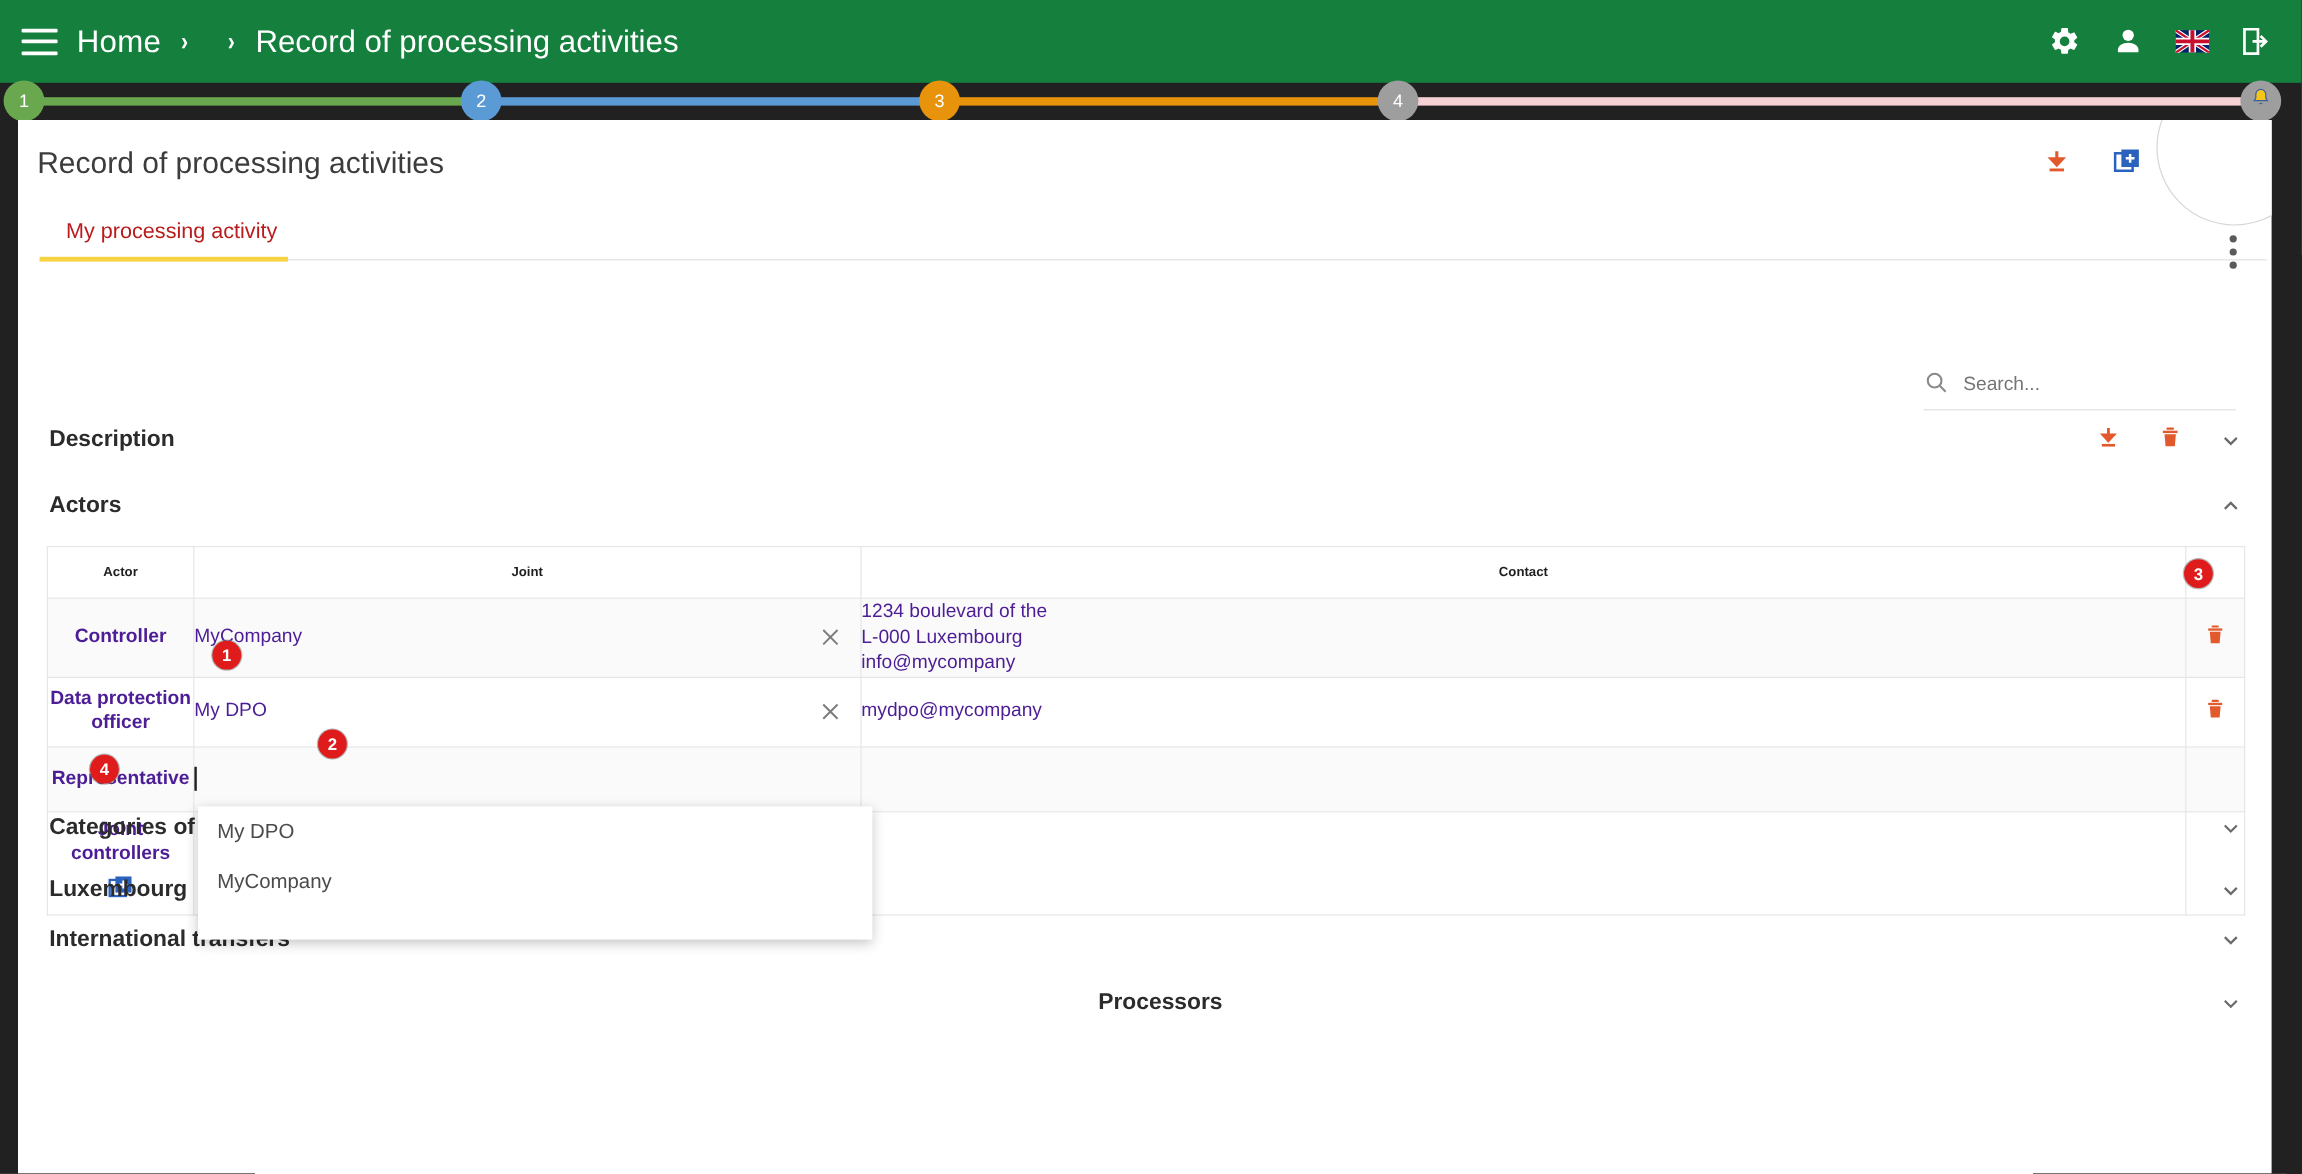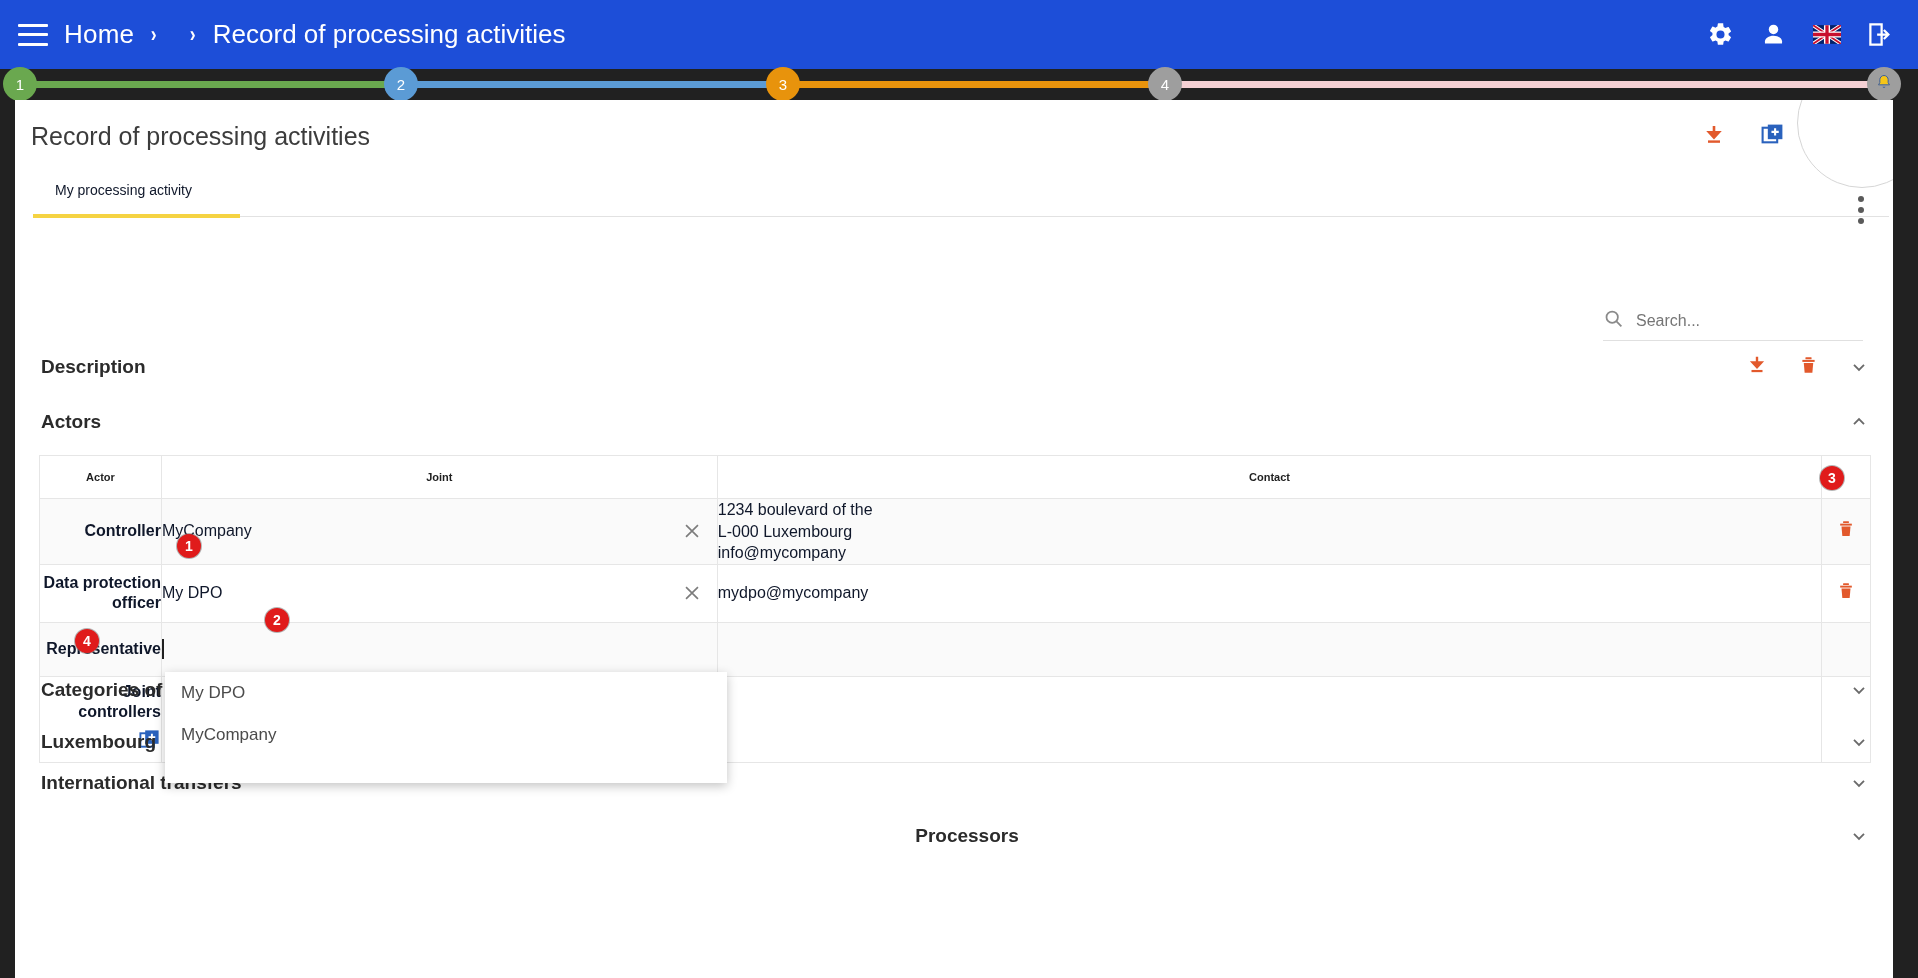"Home" .appbar { background: #1d4ed8 -> #15803d }
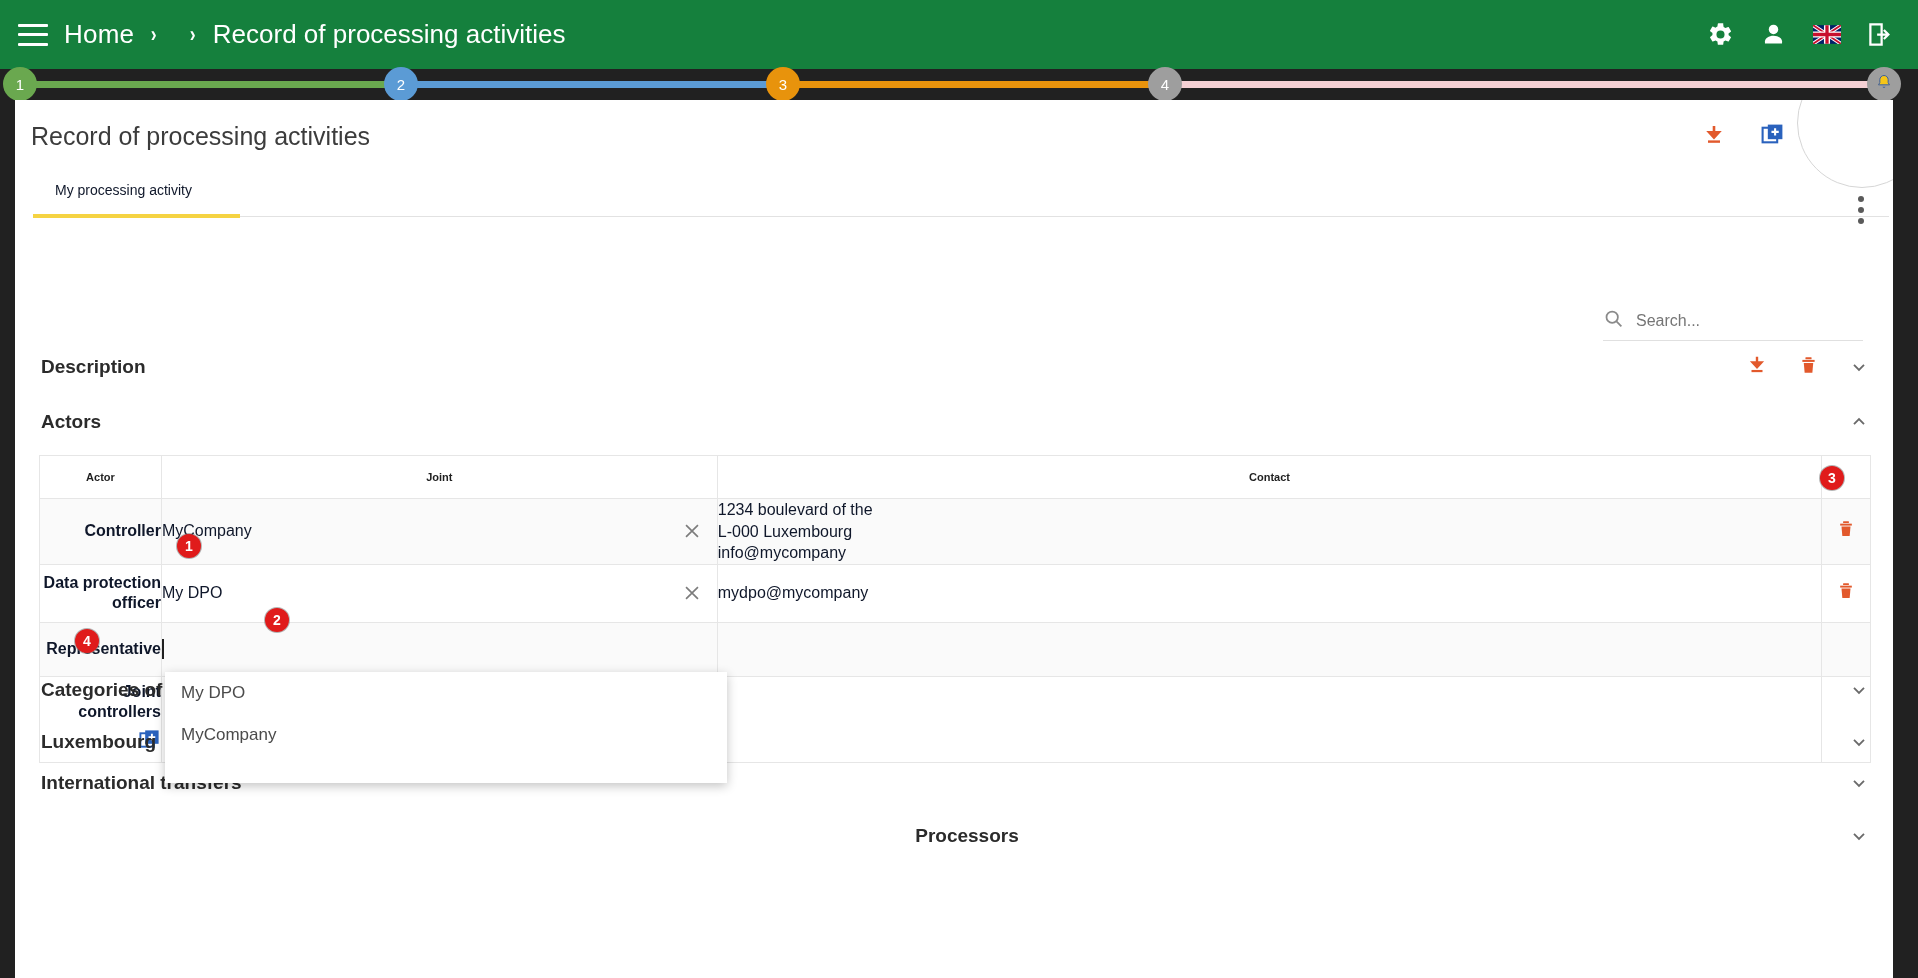"My processing activity" .tab { color: #0f172a -> #b91c1c; font-size: 14px -> 18px }
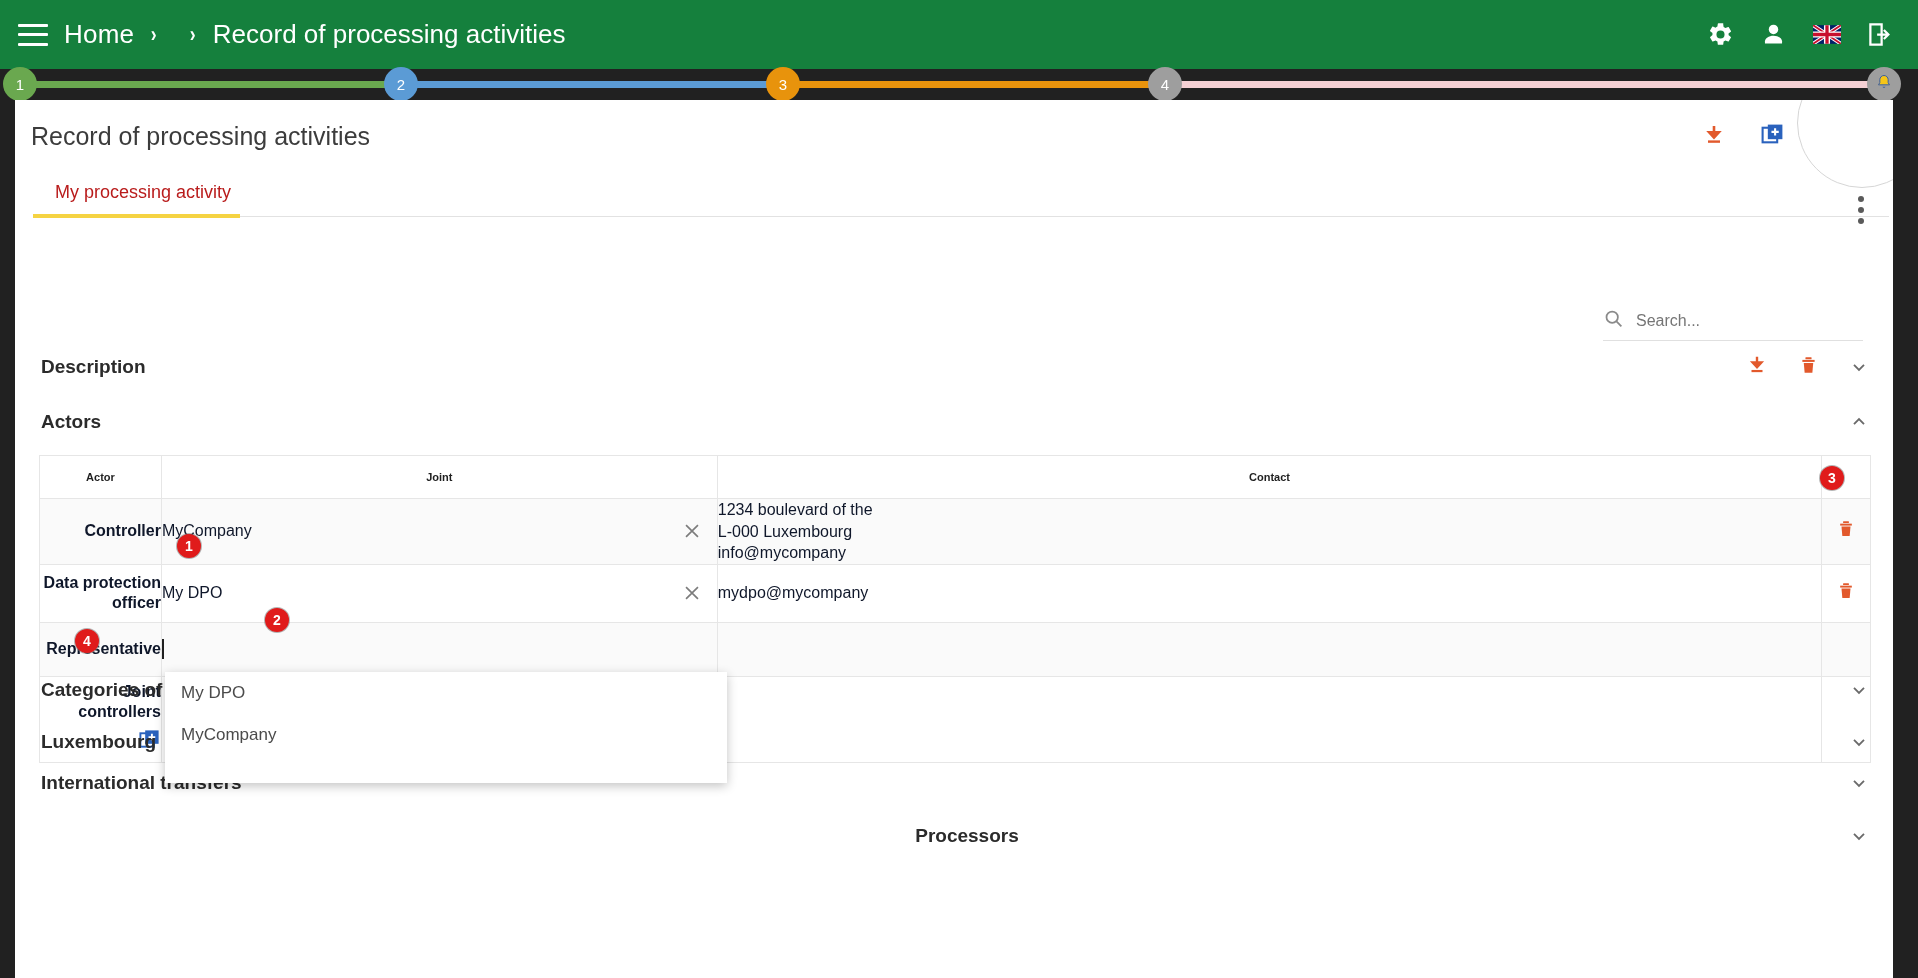"1234 boulevard of the" .tbl td { color: #0f172a -> #4c1d95 }
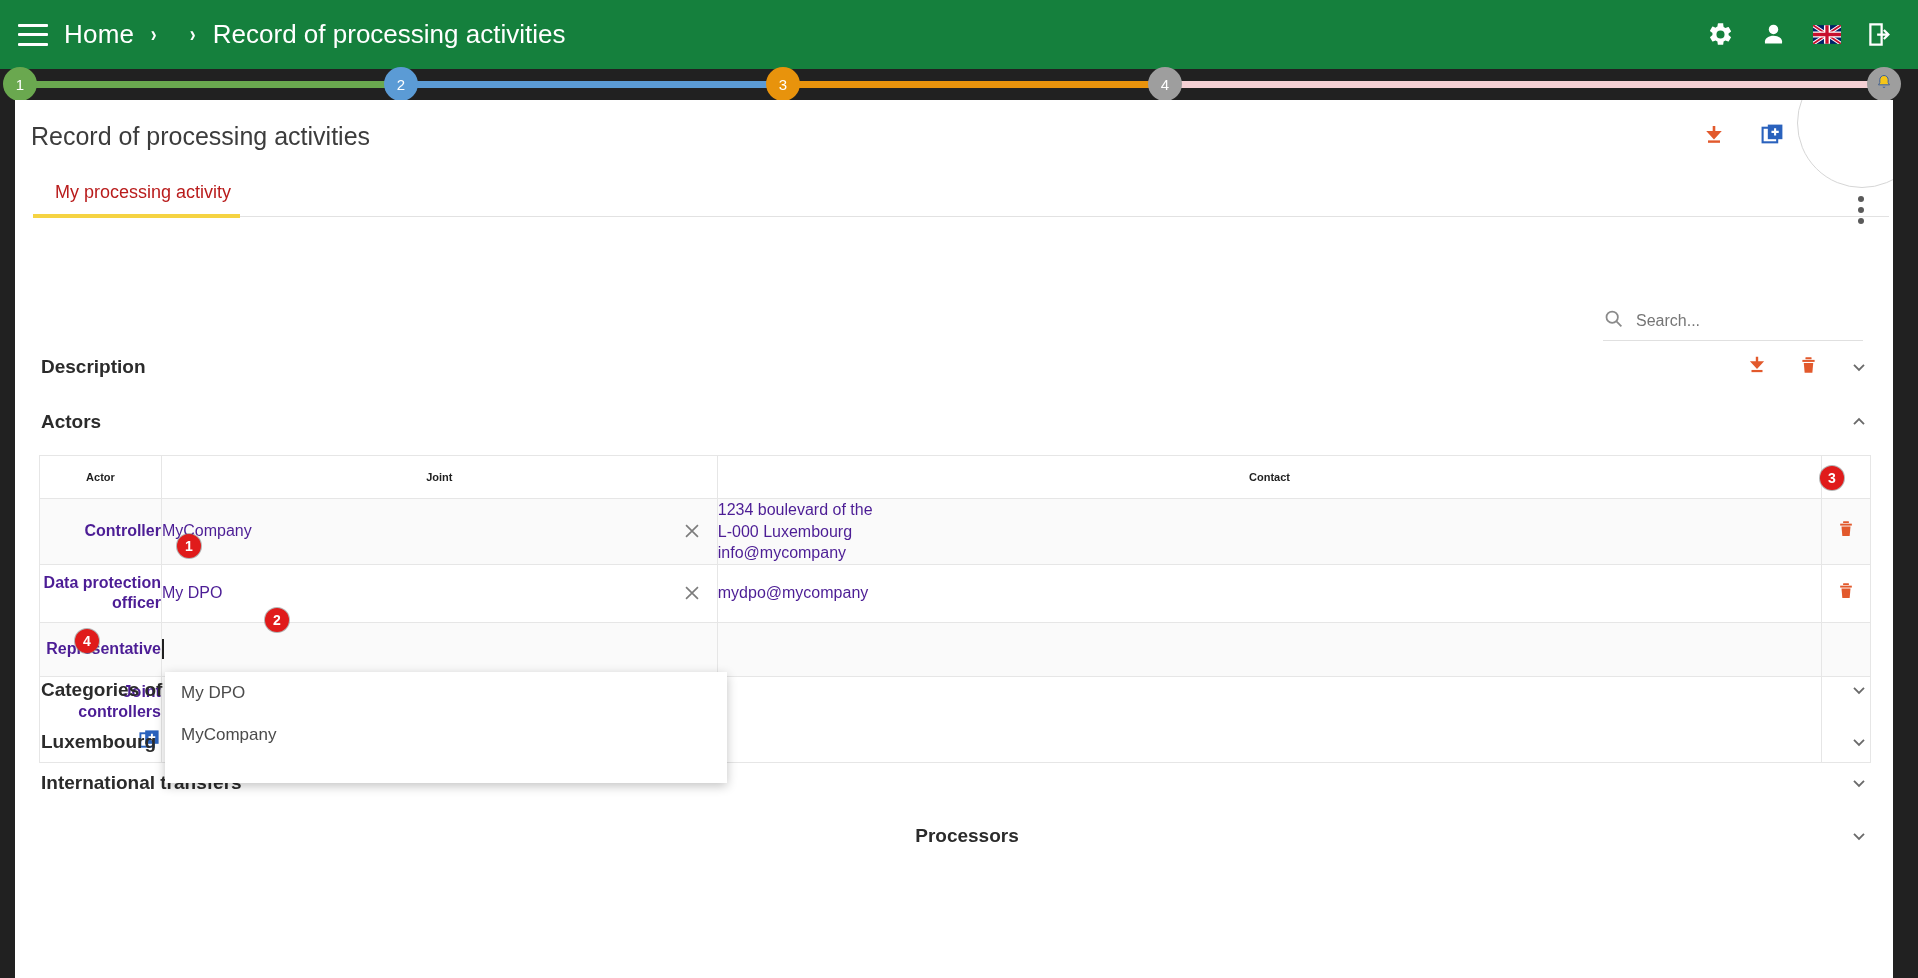"Controller" .cell-actor { text-align: right -> center }
